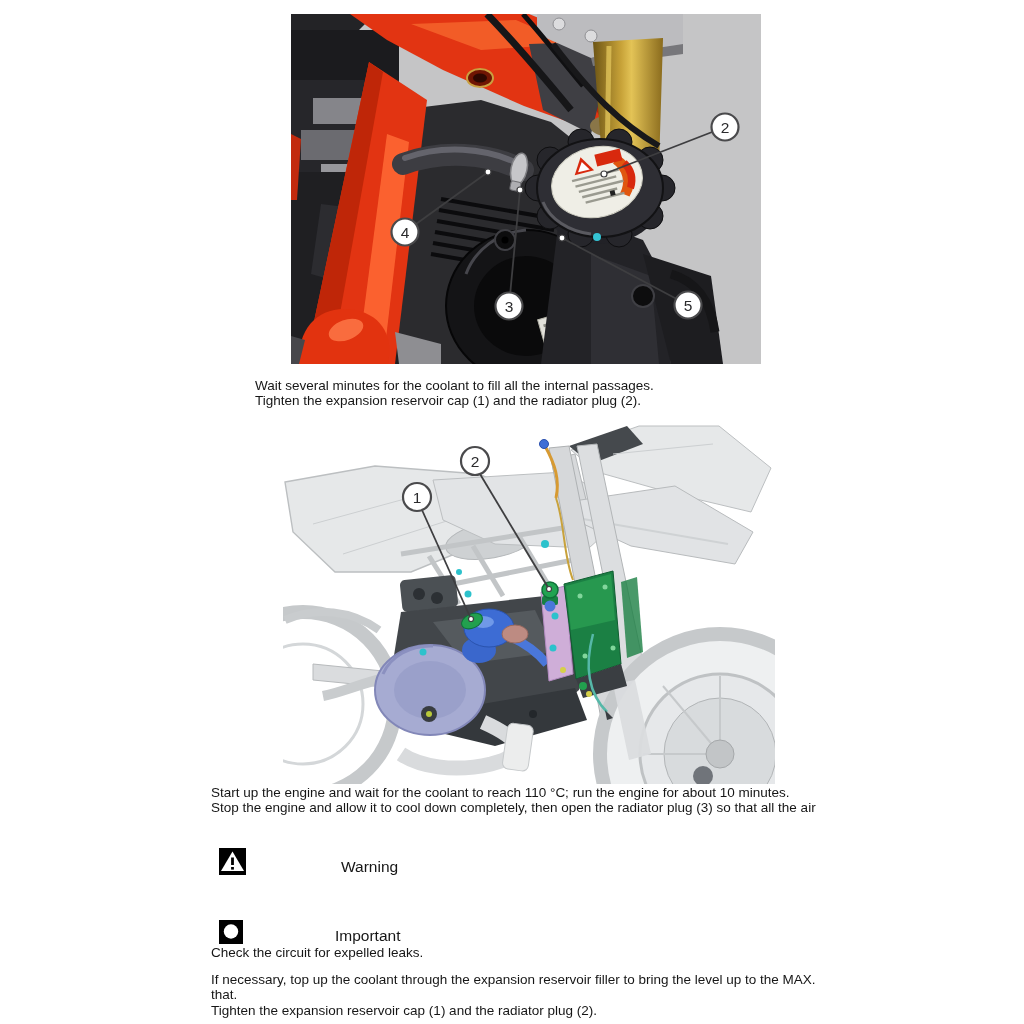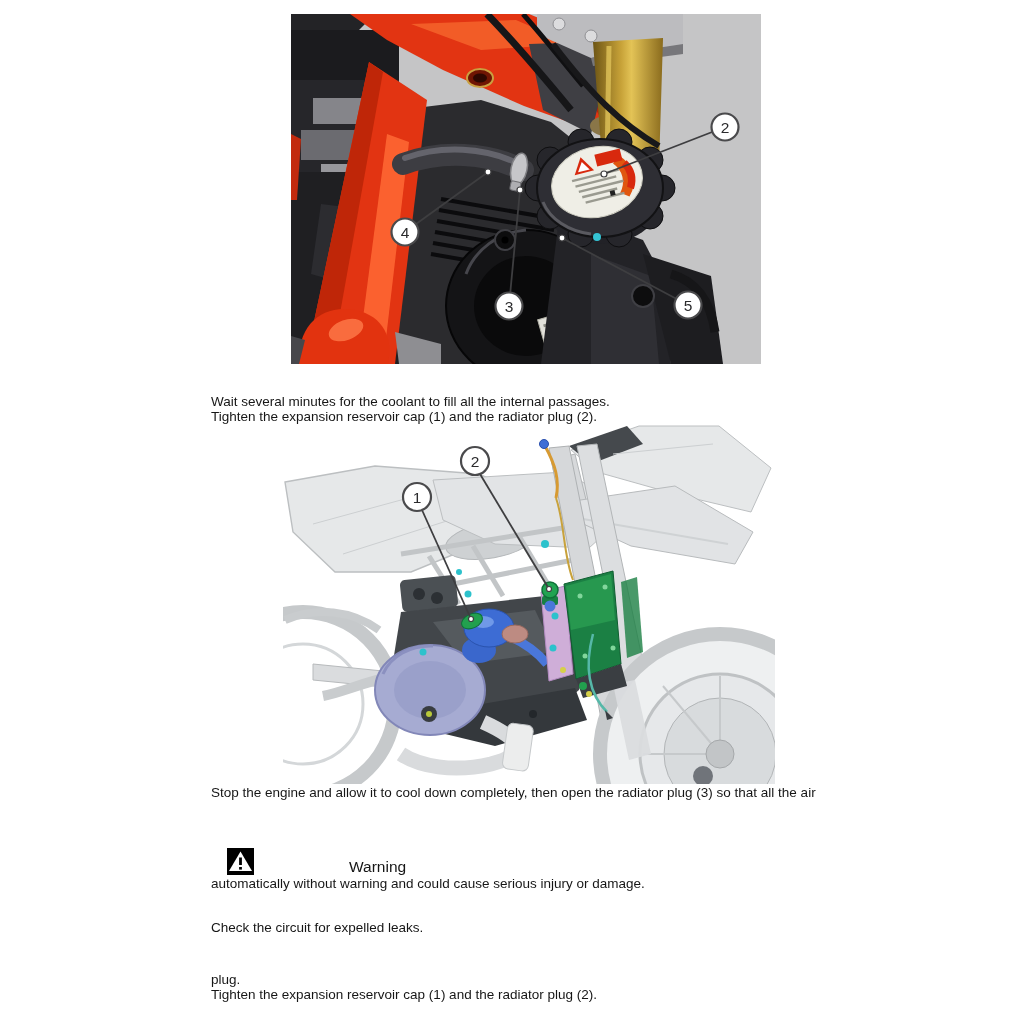"Wait several minutes for the" div.para { margin-left: none -> 44px; top: 394px -> 378px }
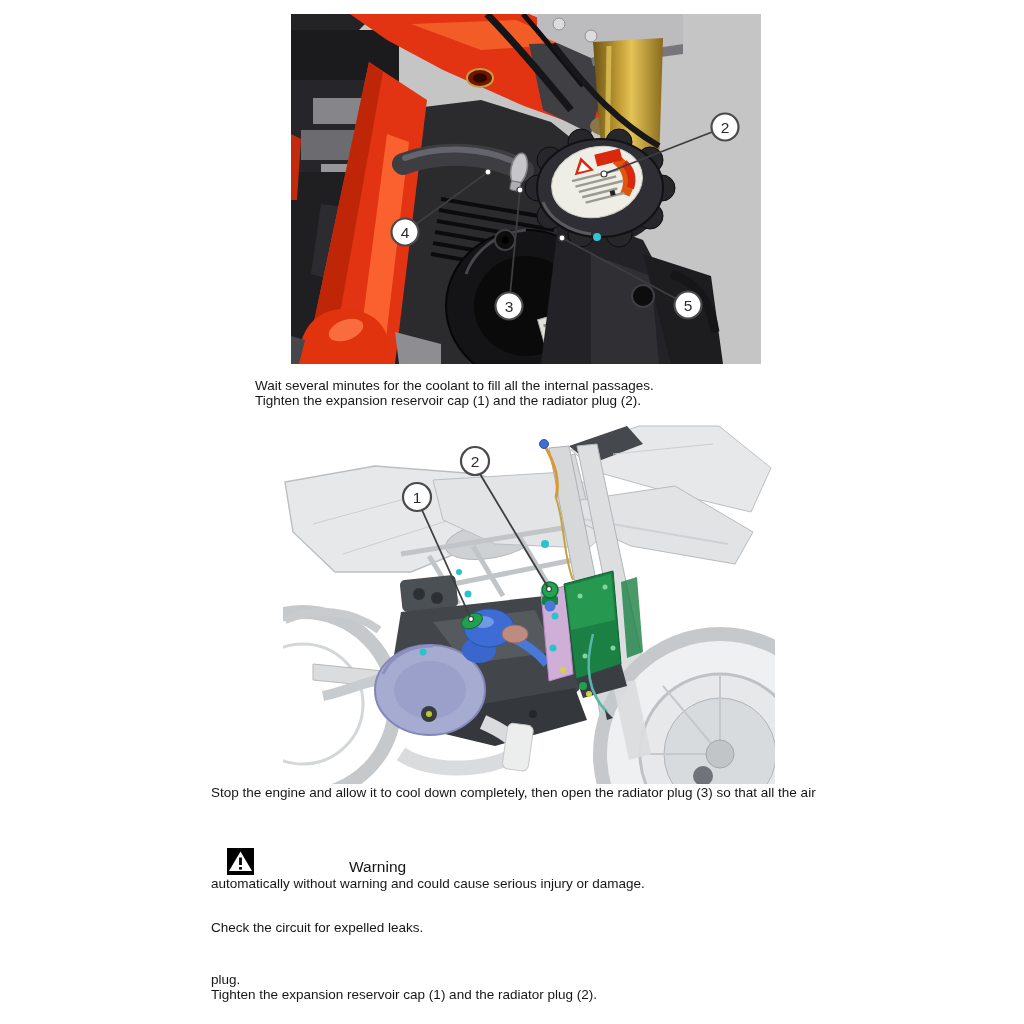"Start up the engine and" div.line { html: none -> <div>Start up the engine and wait for the coolant to reach 110 °C; run the engine for about 10 minutes.</div> }
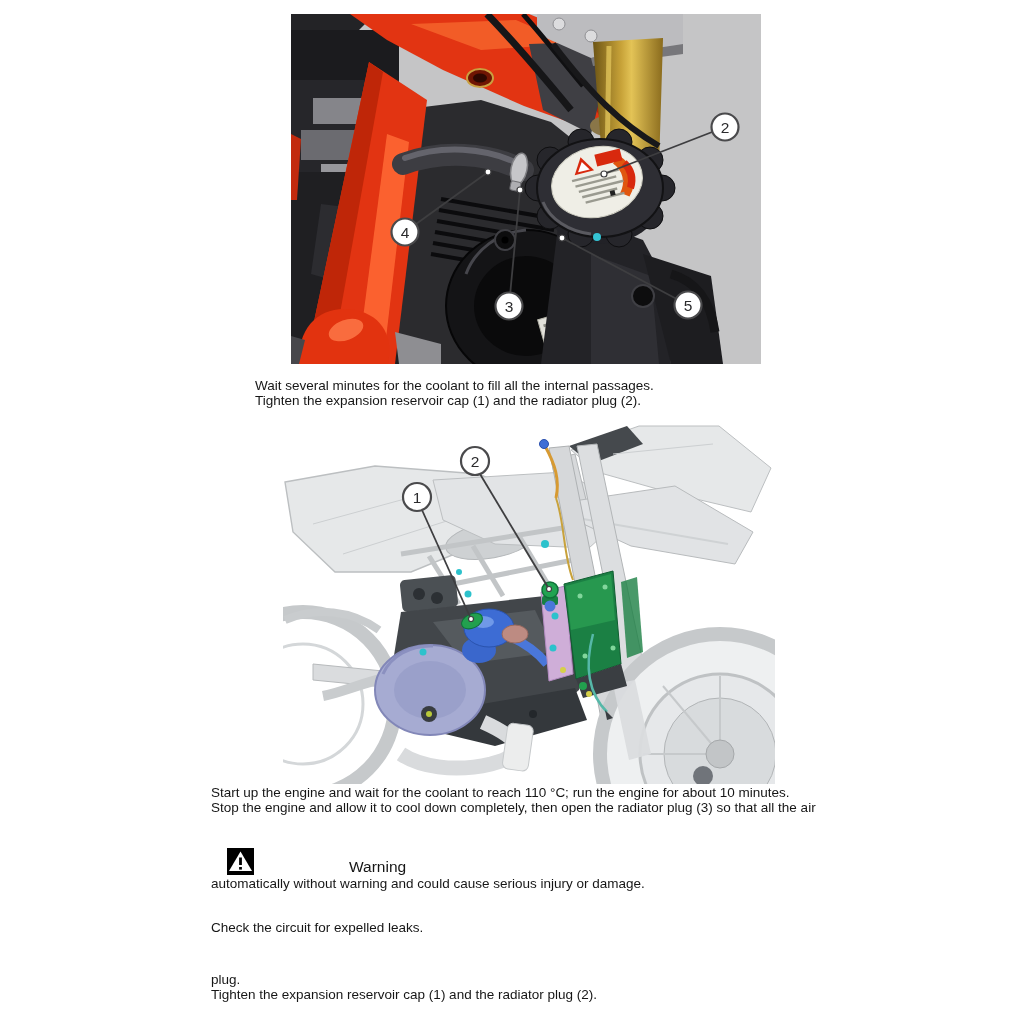"Warning" .notice-head { margin: 0 0 1px 16px -> 0 0 1px 8px }
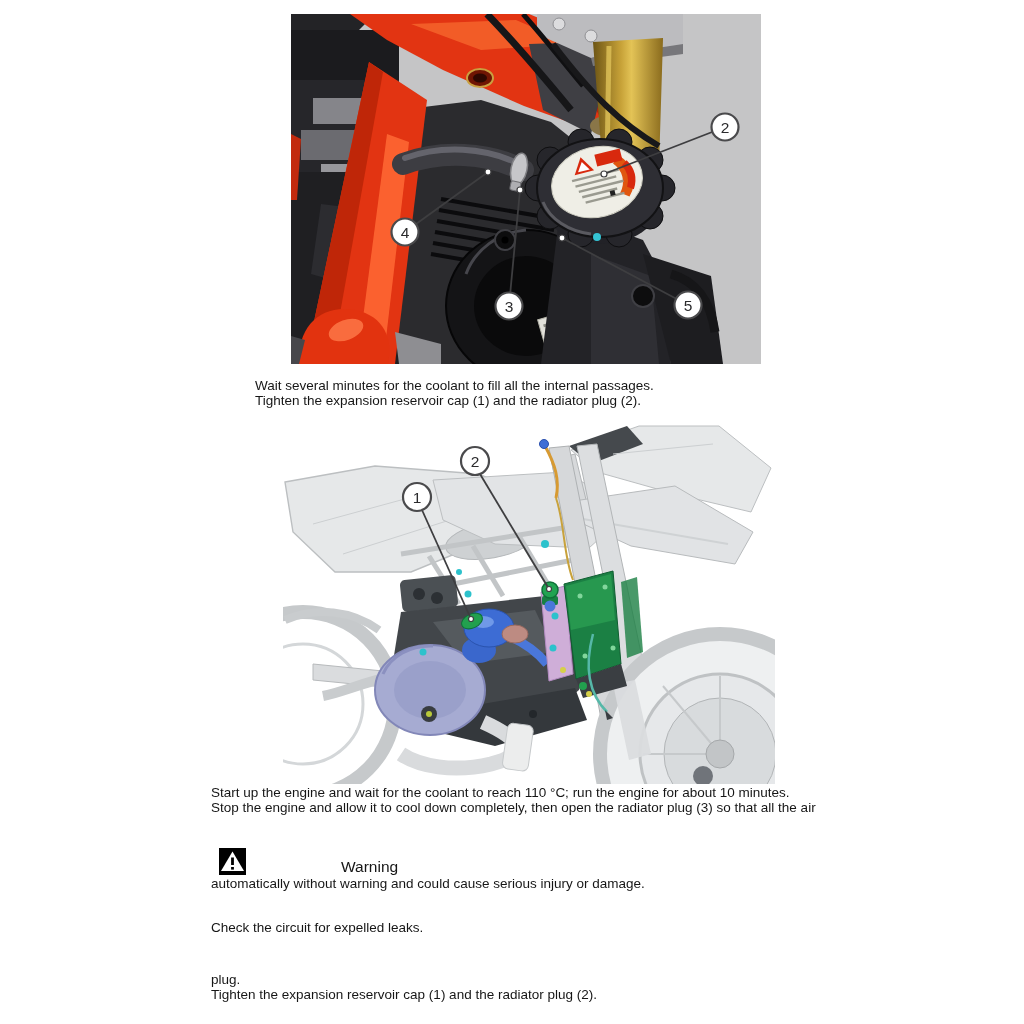"automatically without warning and could" div.line { html: <div>automatically without warning and could cause serious injury or damage.</div> -> none }
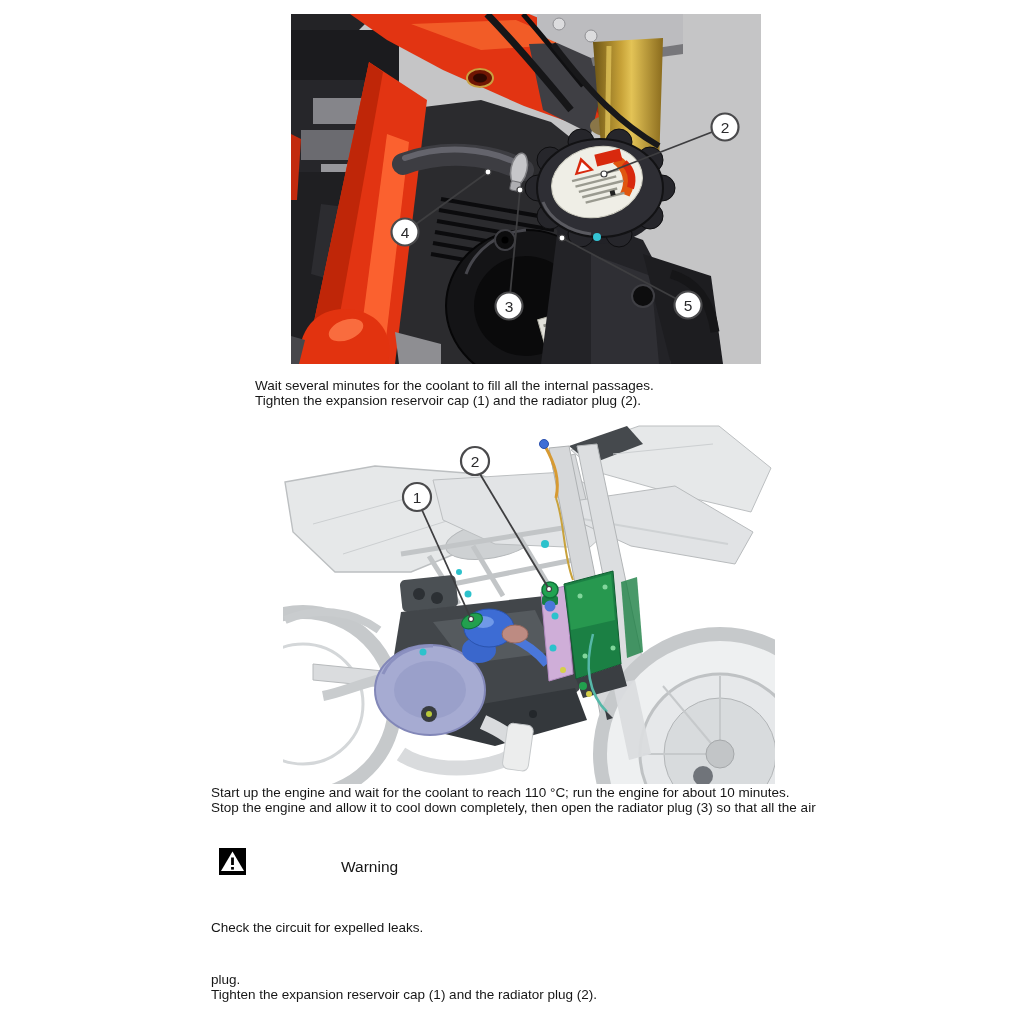"Important" div.notice-head { html: none -> <div> <span> <svg> <rect></rect> <circle></circle> </svg> </span> <span></span> <span>Important</span> </div> }
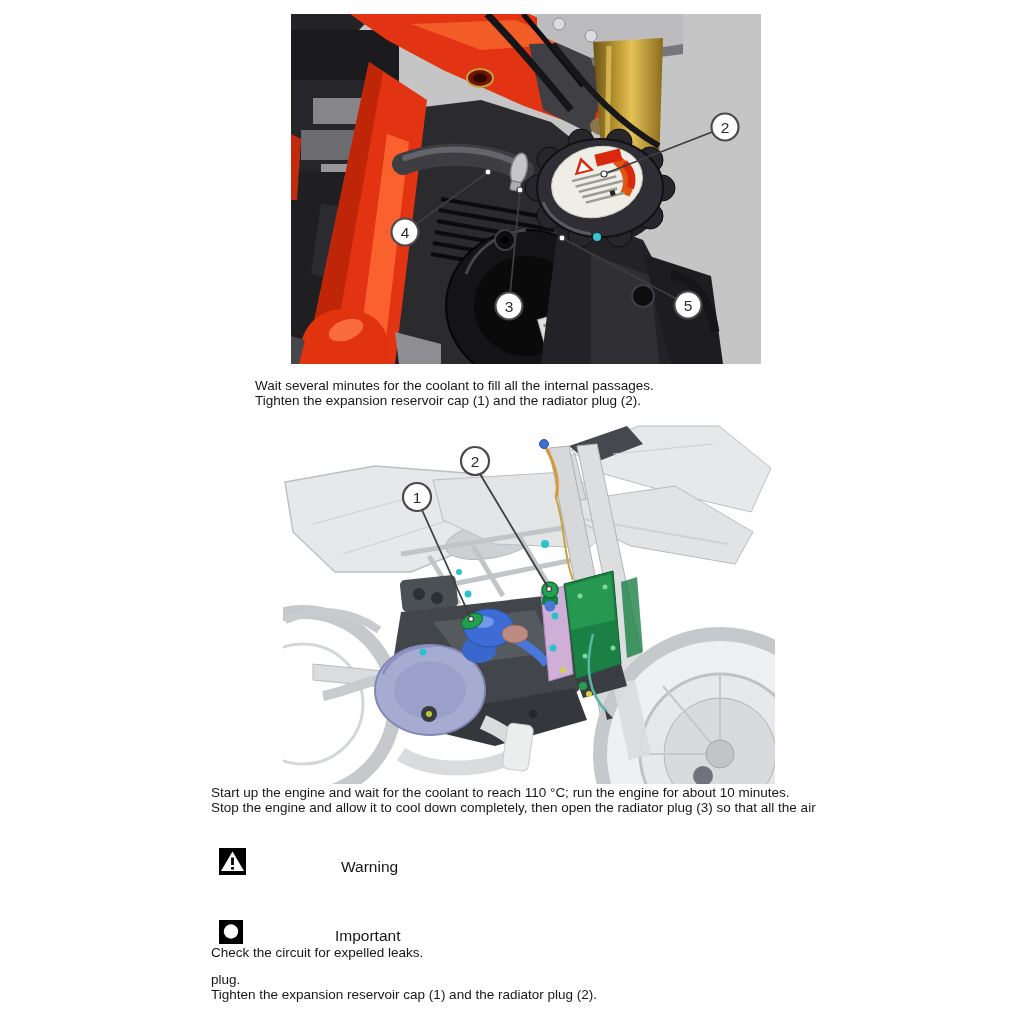"If necessary, top up the" div.line { html: none -> <div>If necessary, top up the coolant through the expansion reservoir filler to bring the level up to the MAX.</div> }
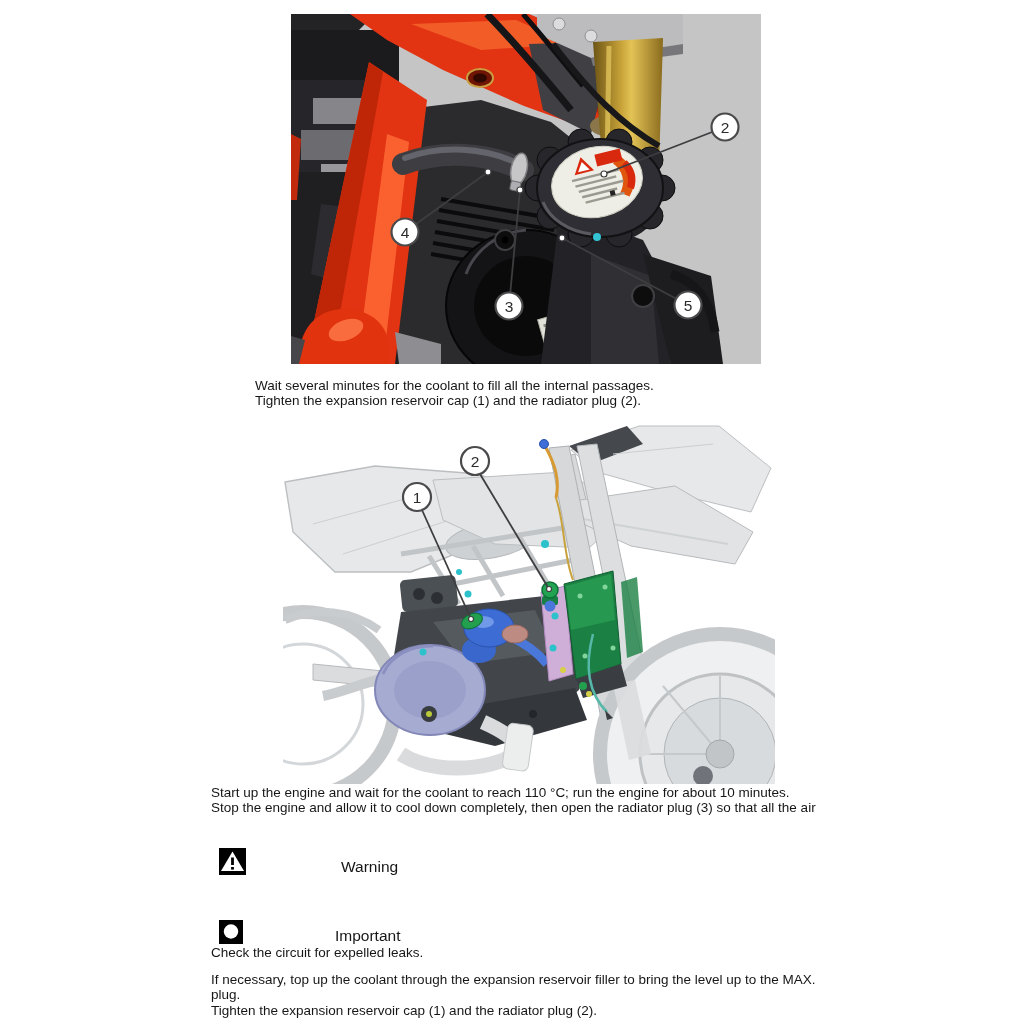"plug." div.line { text: plug -> that }
